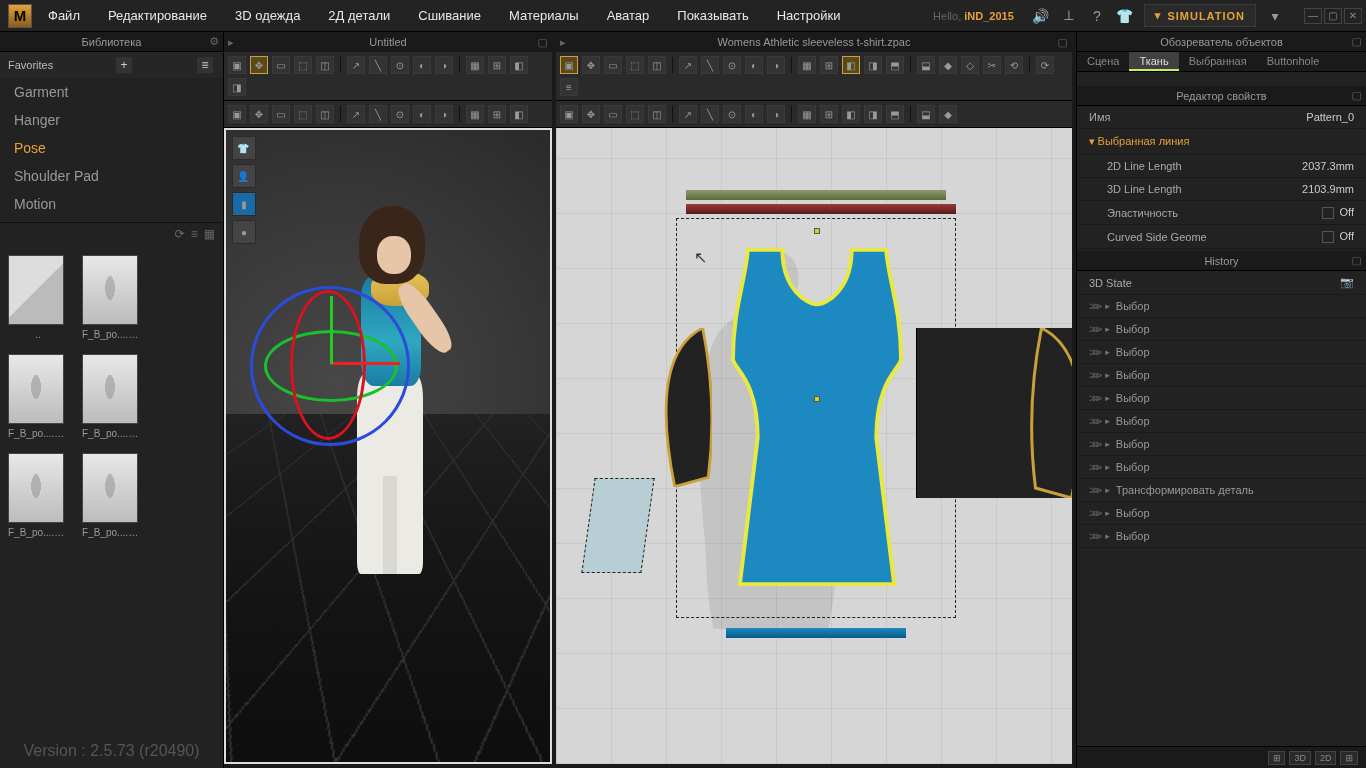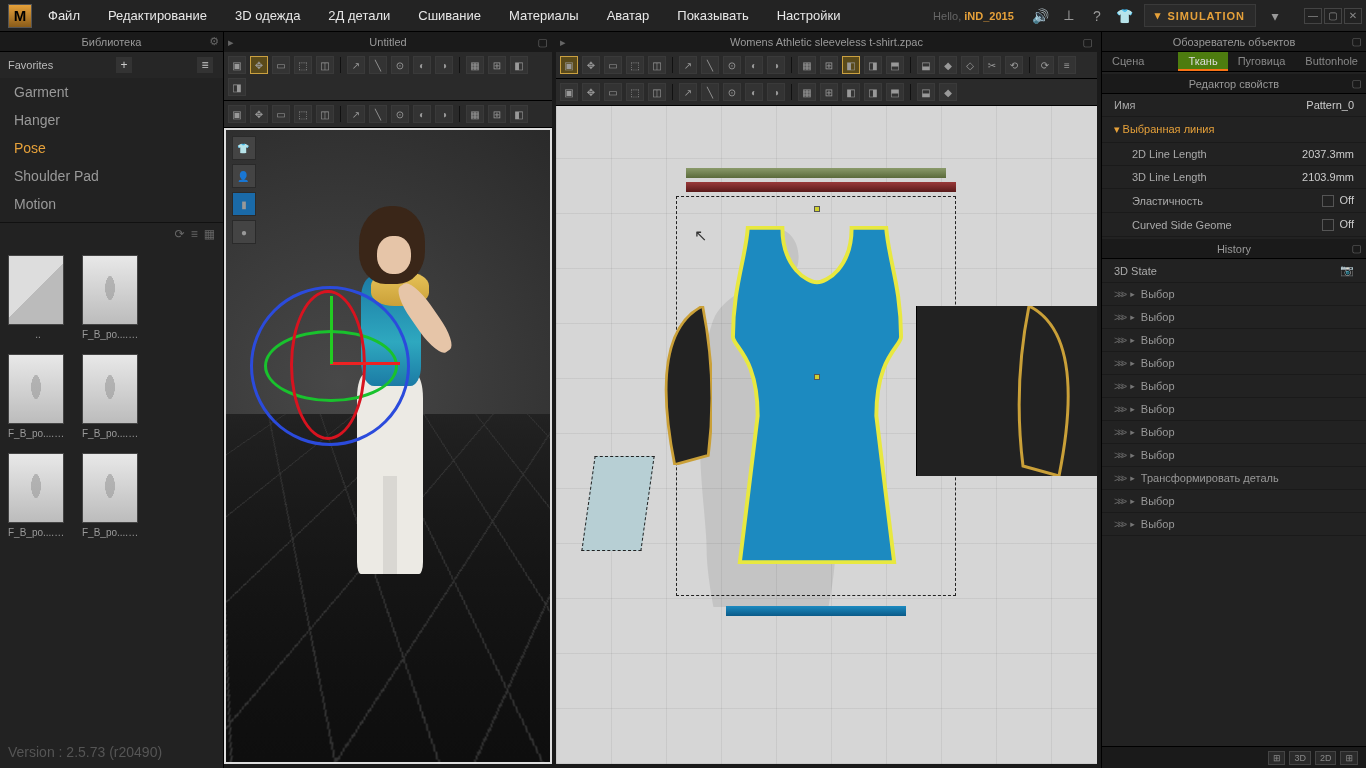"Обозреватель объектов" .right { width: 265px -> 290px }
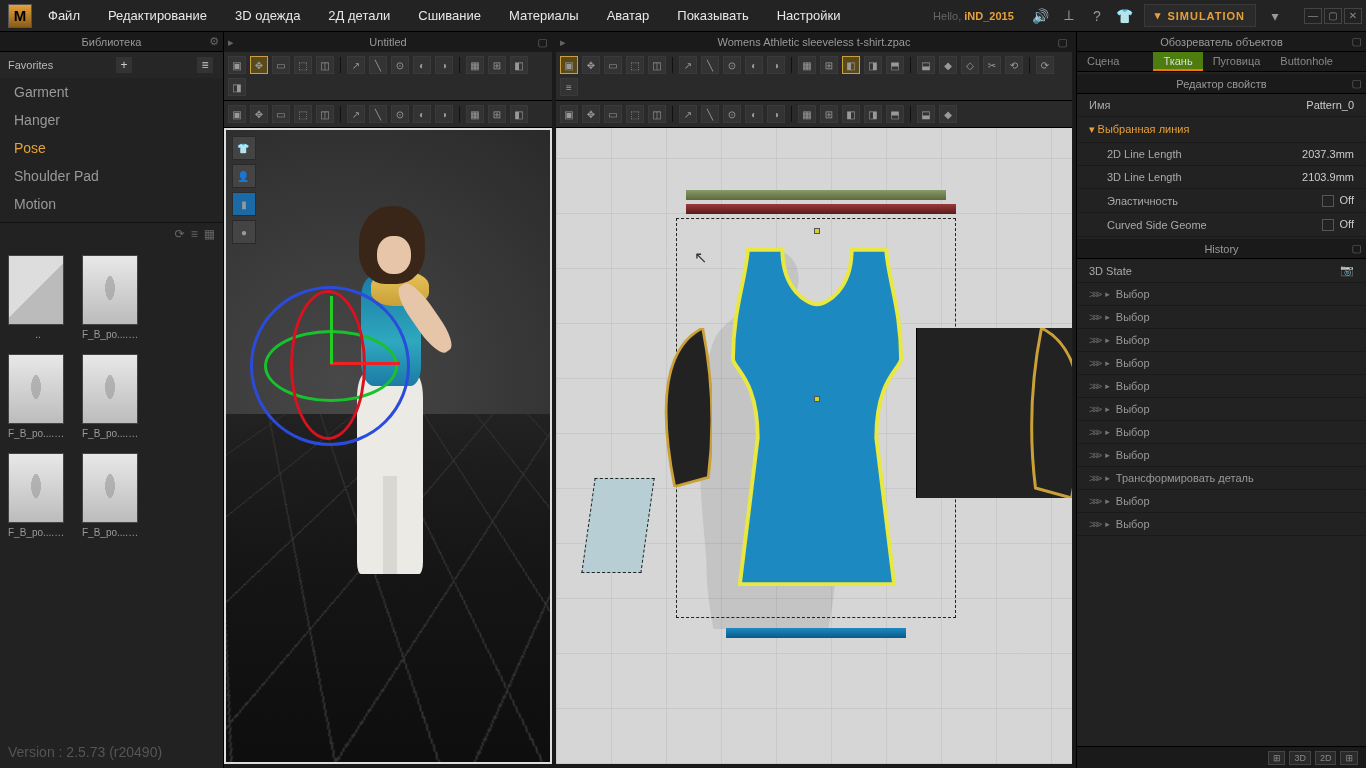"Ткань" .tab.active { background: #4d7c0f -> #404040; border-bottom: 2px solid #f97316 -> 2px solid #bef264; margin-left: 24px -> none }
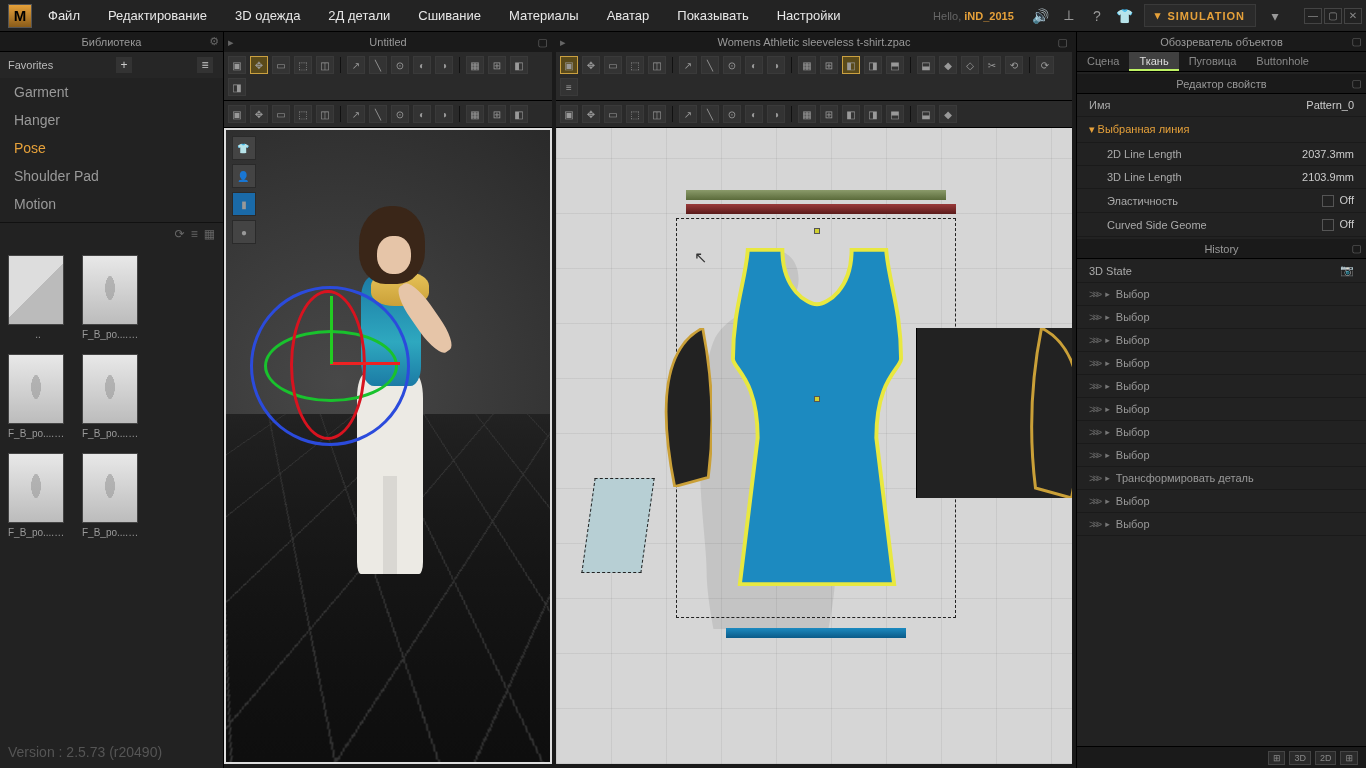"Пуговица" div.tab { text: Пуговица -> Выбранная }
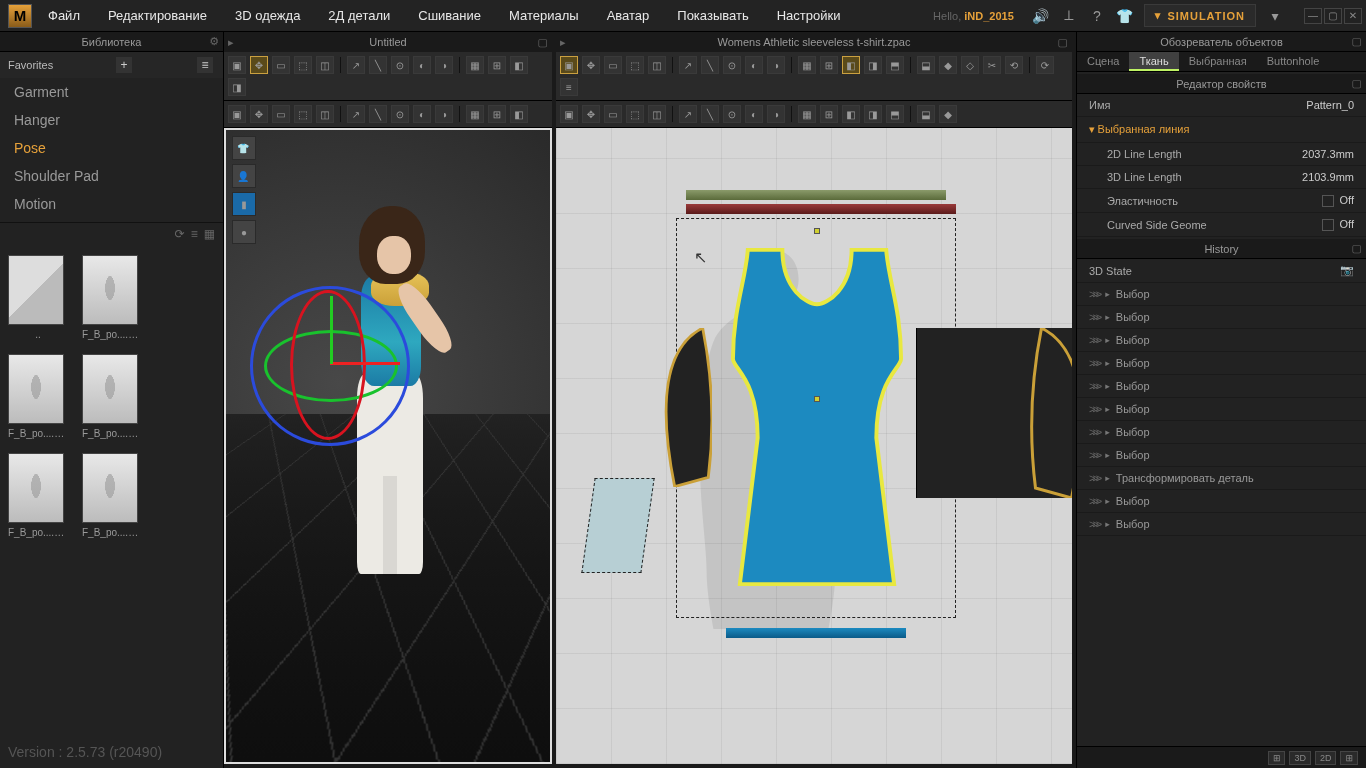"Редактор свойств" div.panel-head { margin-top: 2px -> 14px }
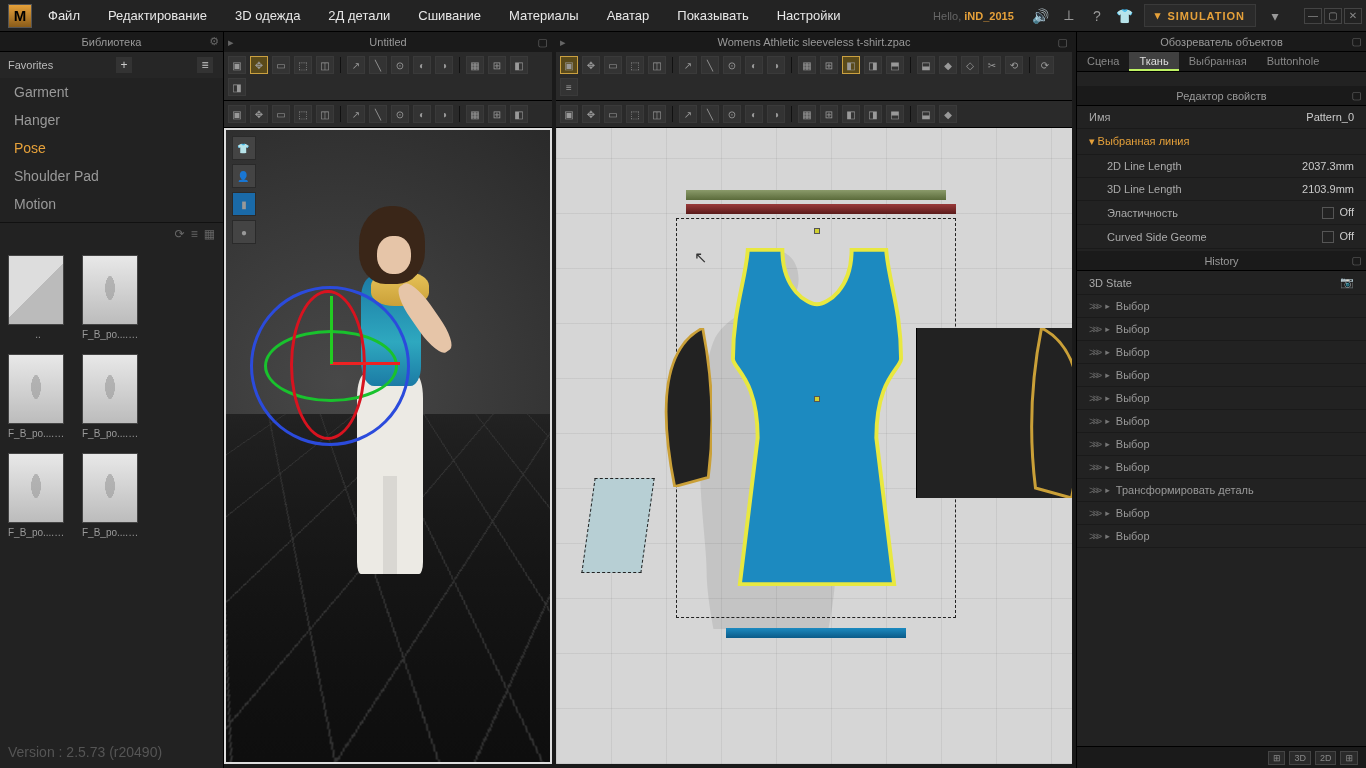"Version : 2.5.73 (r20490)" .lib-footer { font-size: 14px -> 16px; text-align: none -> center }
